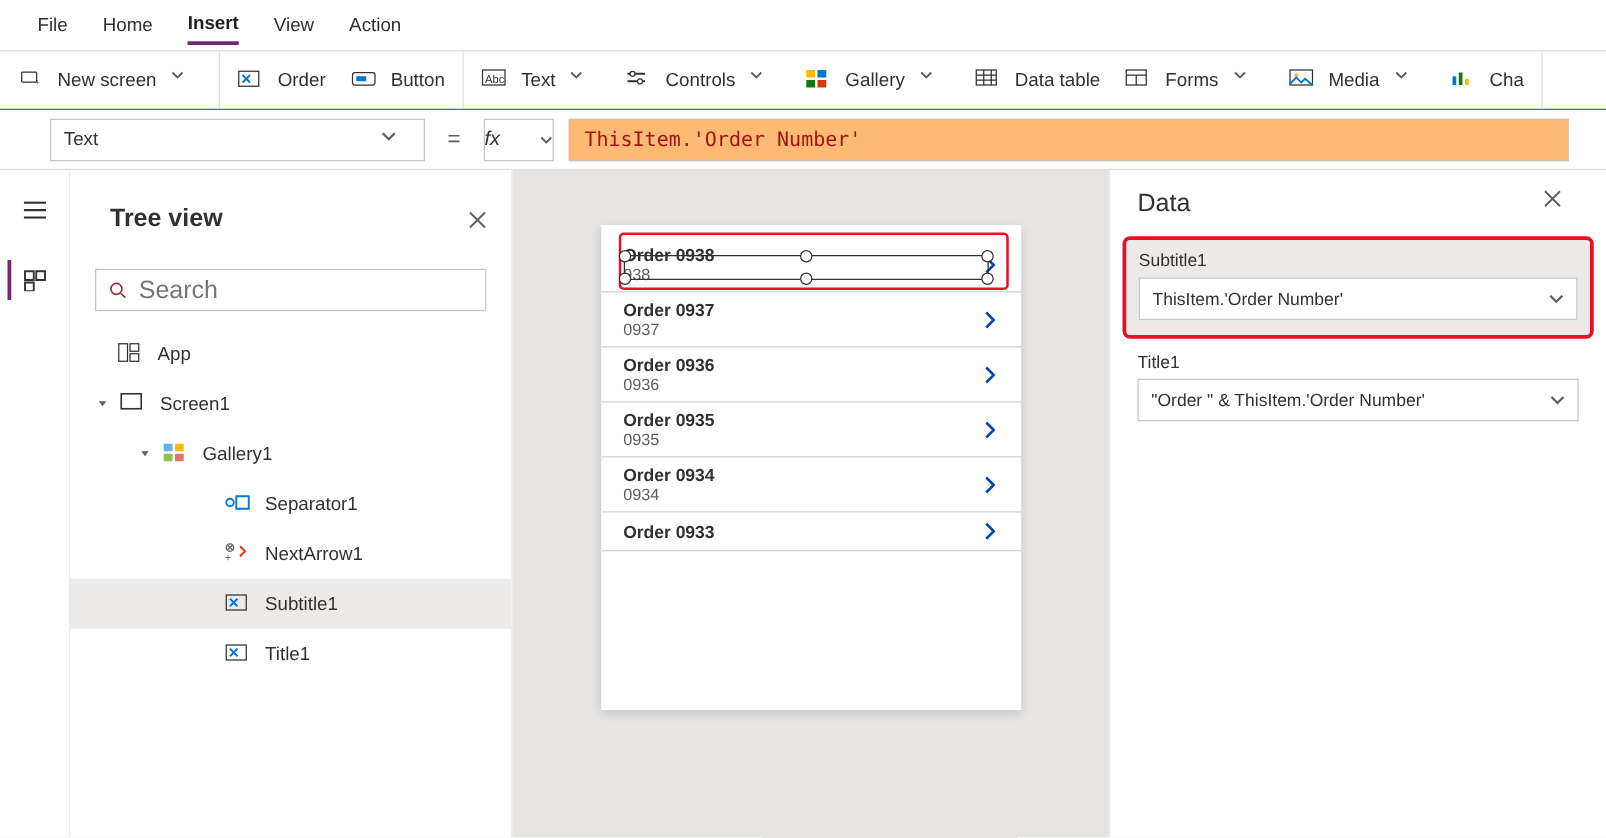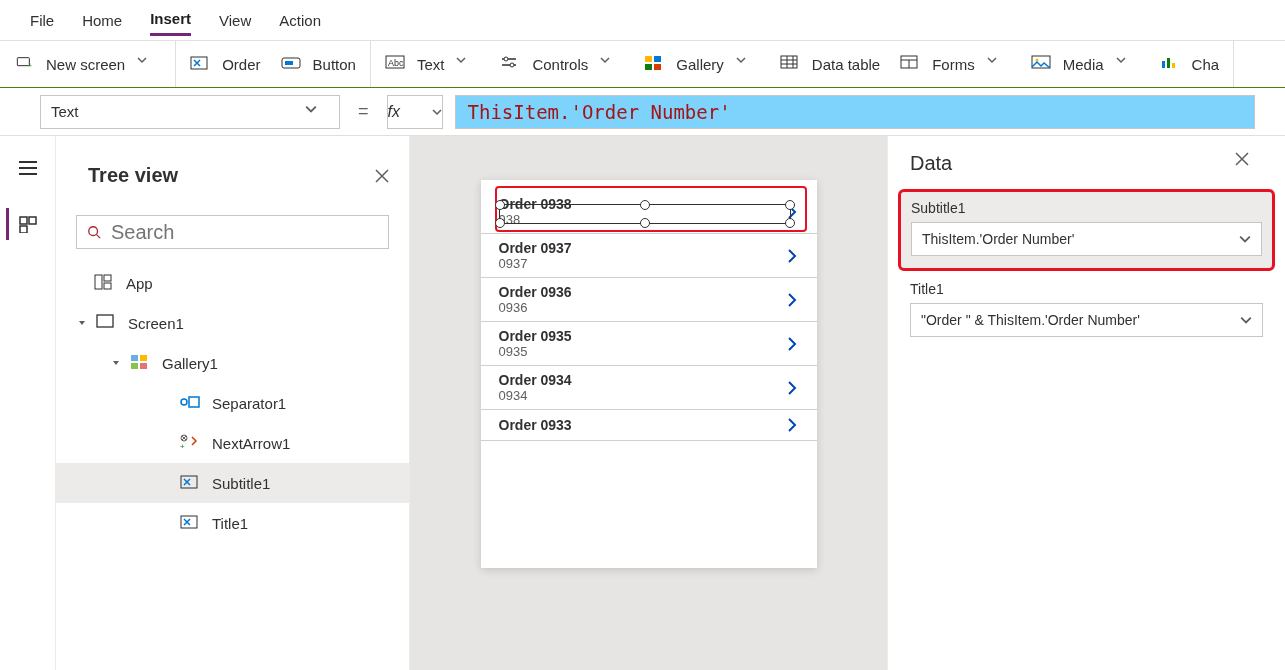"ThisItem" .formula-input { background: #7dd3fc -> #fdba74; font-size: 19px -> 16px }
